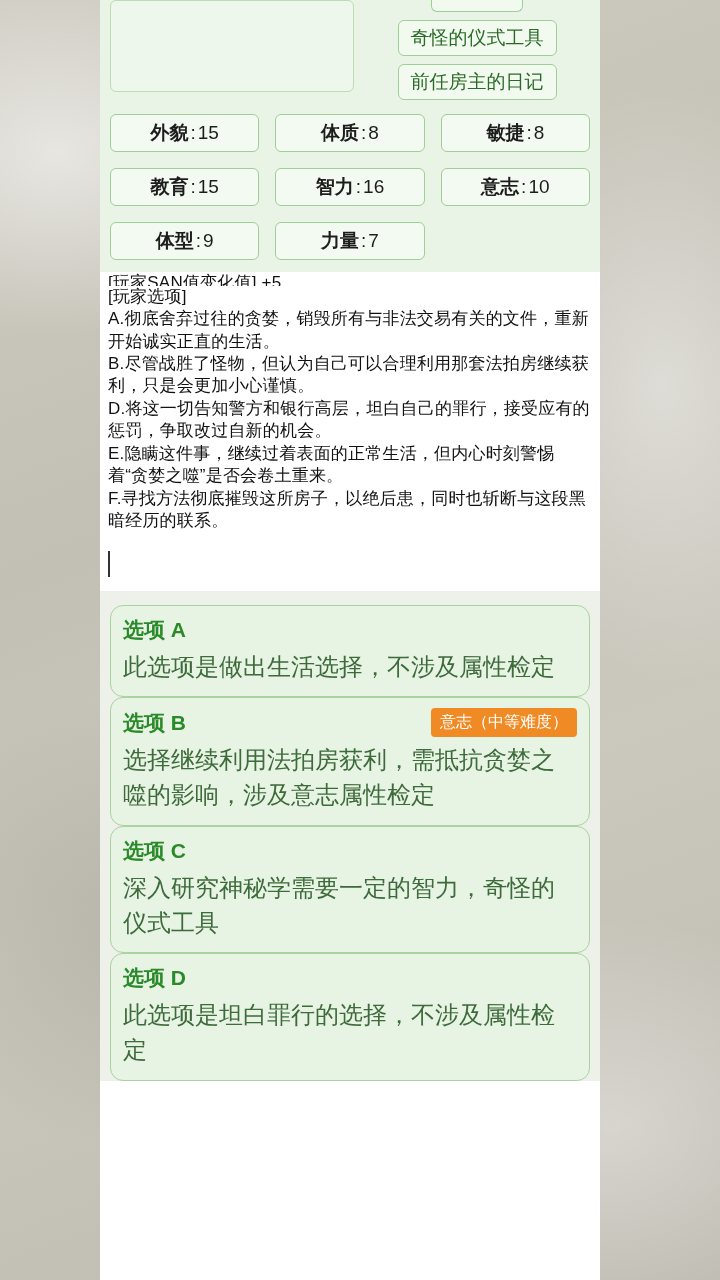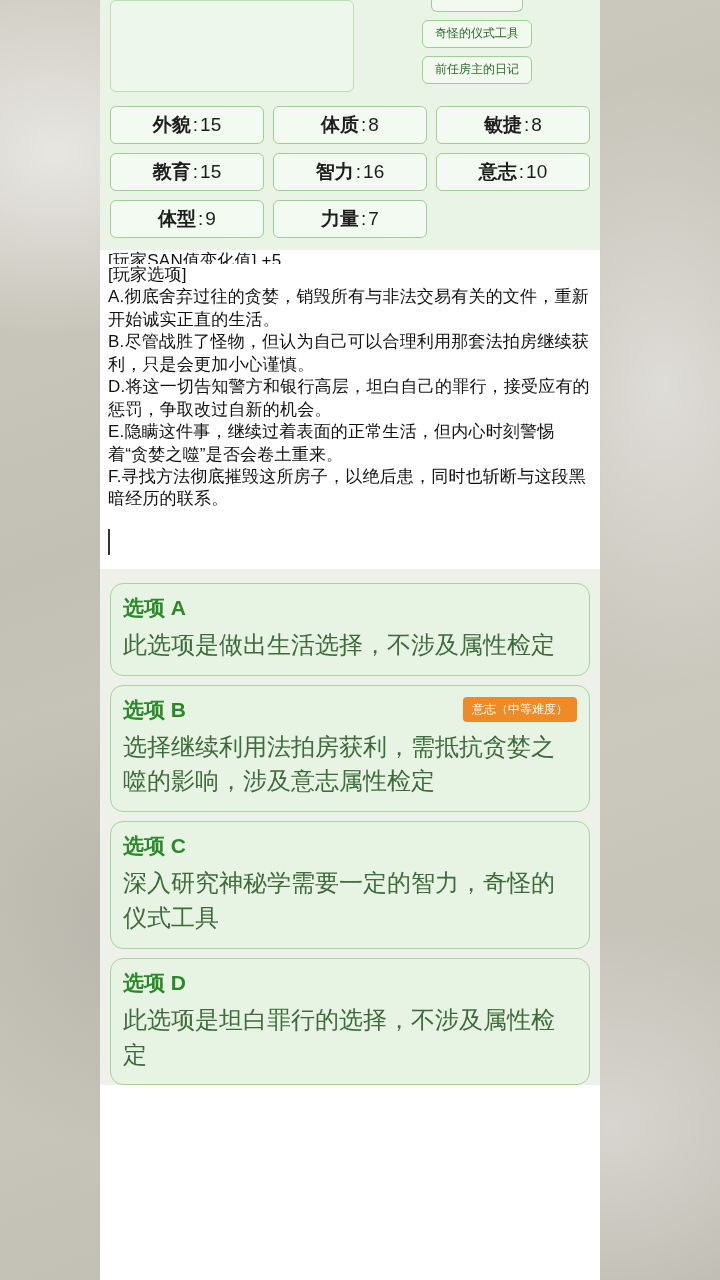"奇怪的仪式工具" .item-chip { font-size: 12px -> 19px }
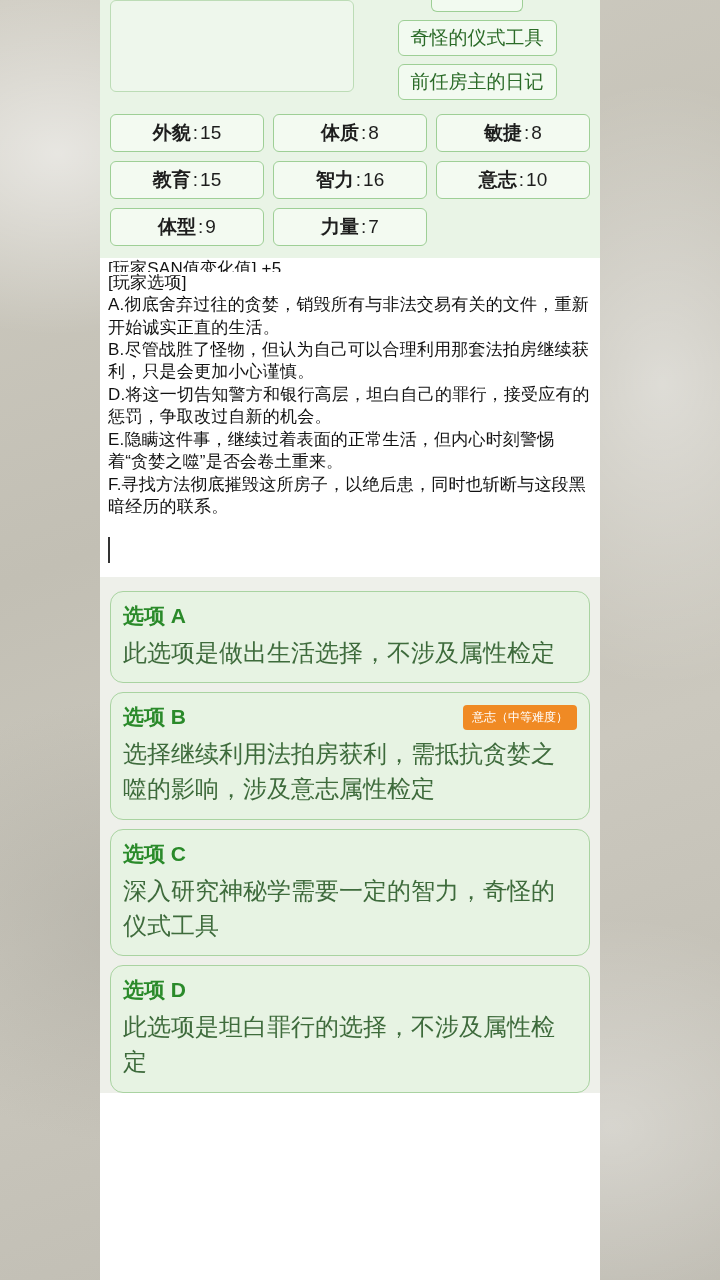"外貌" .stats-grid { gap: 9px -> 16px }
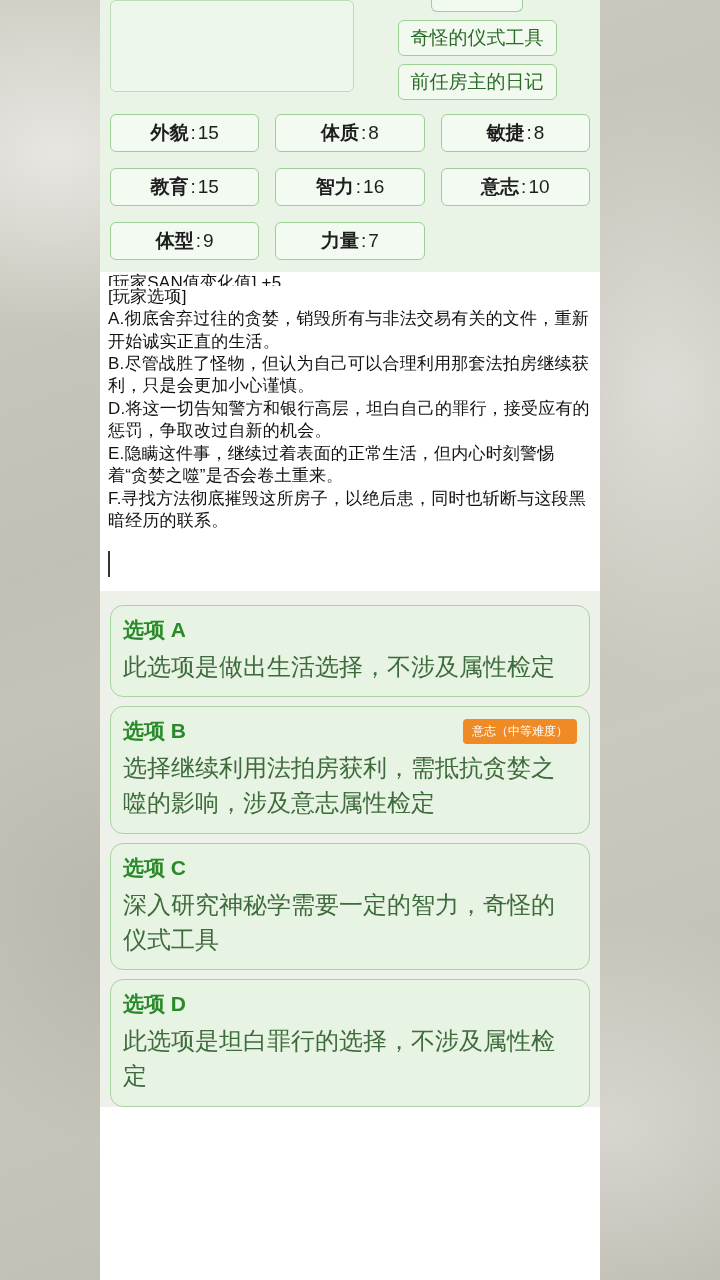"选项 A" .opt-card { margin-bottom: 9px -> 0 }
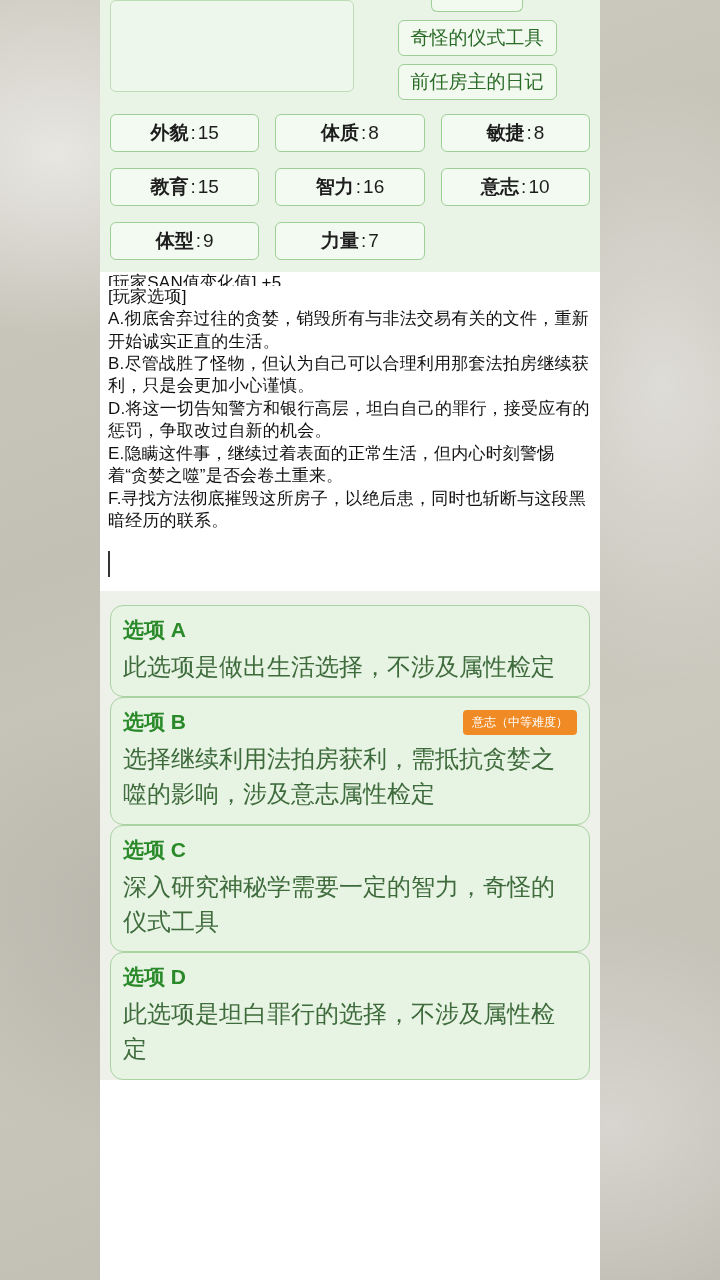"意志（中等难度）" .badge { font-size: 12px -> 16px }
